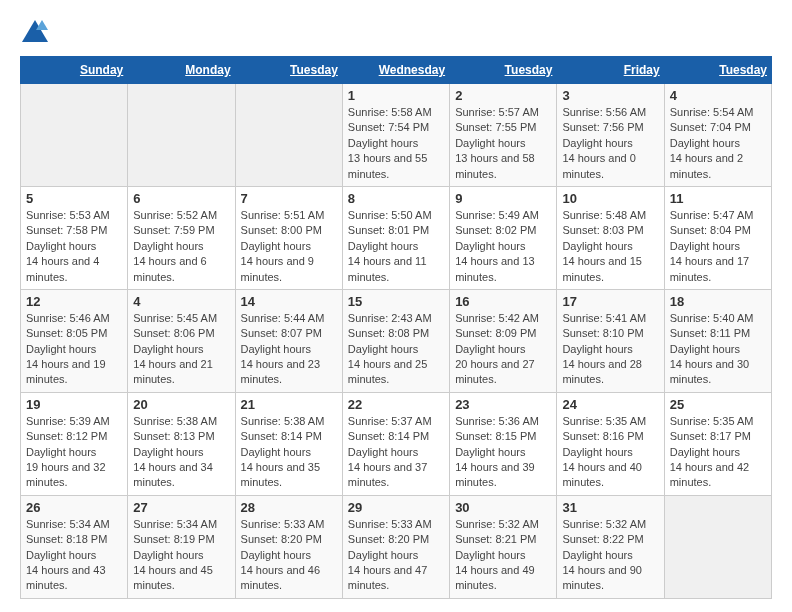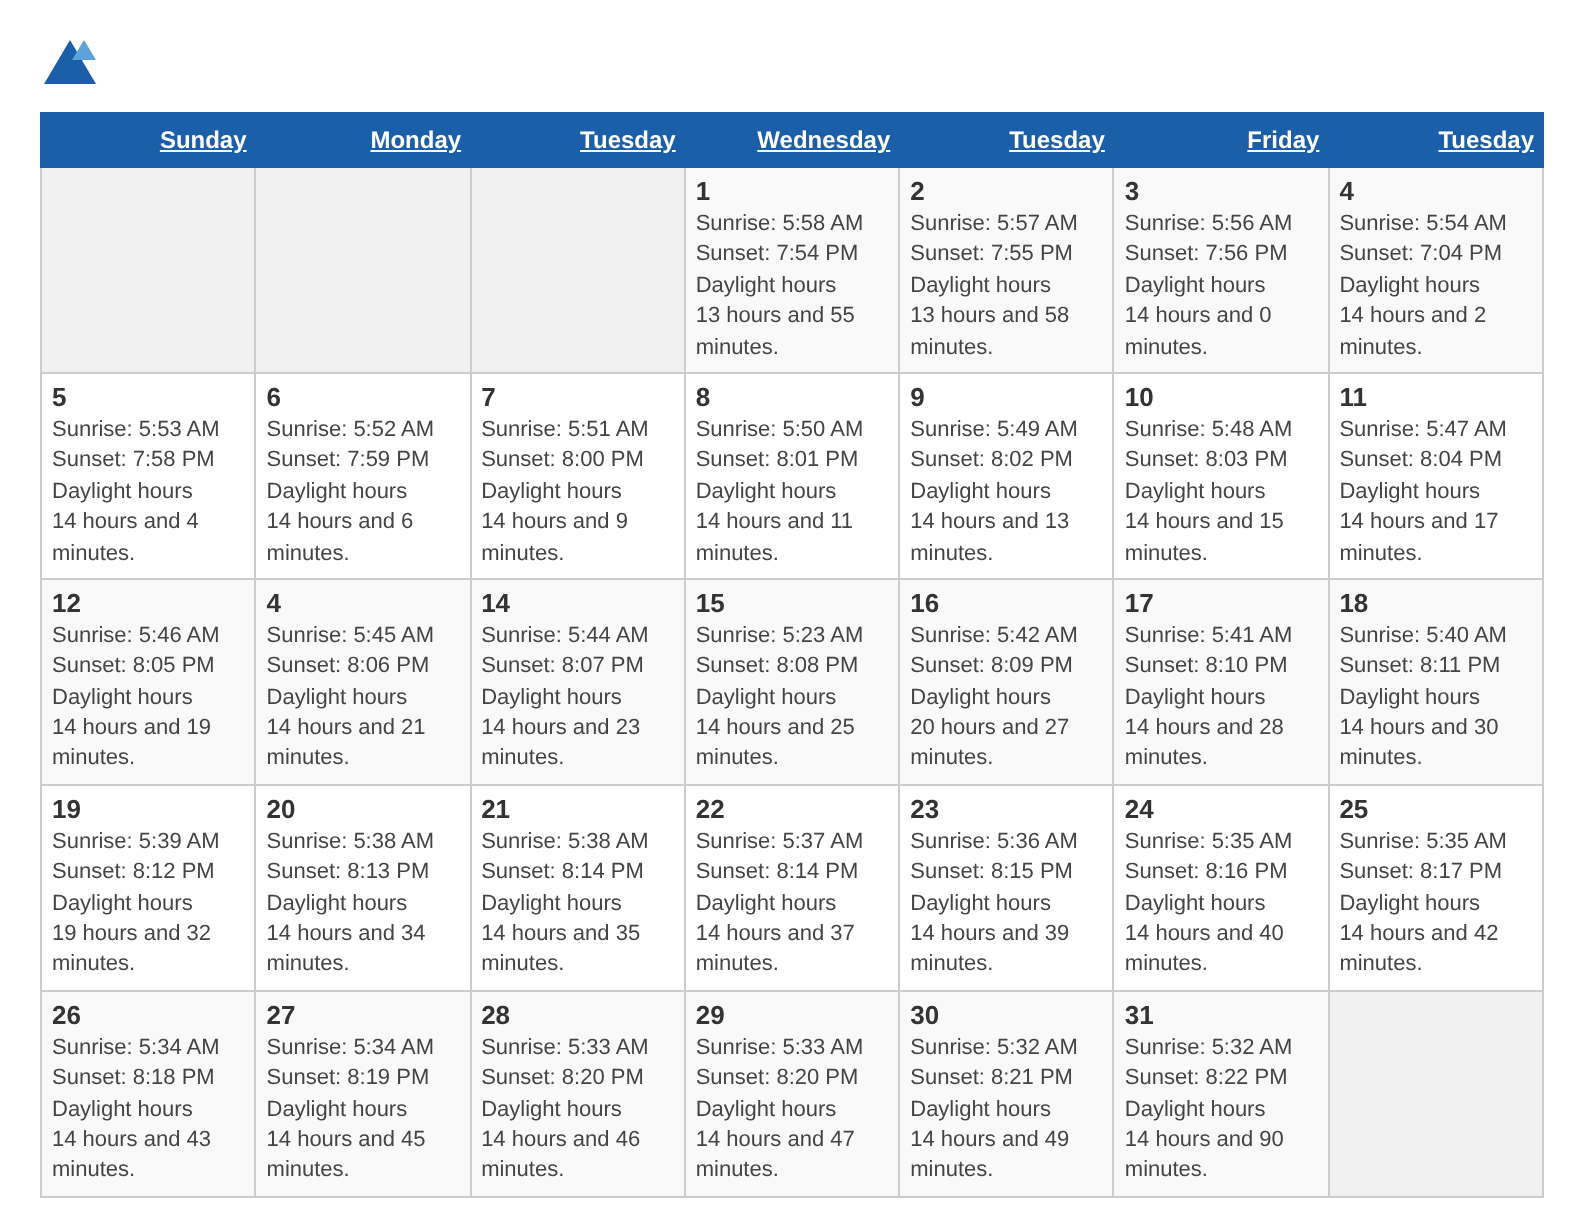"Sunrise: 5:23 AM" span { text: 5:23 -> 2:43 }
